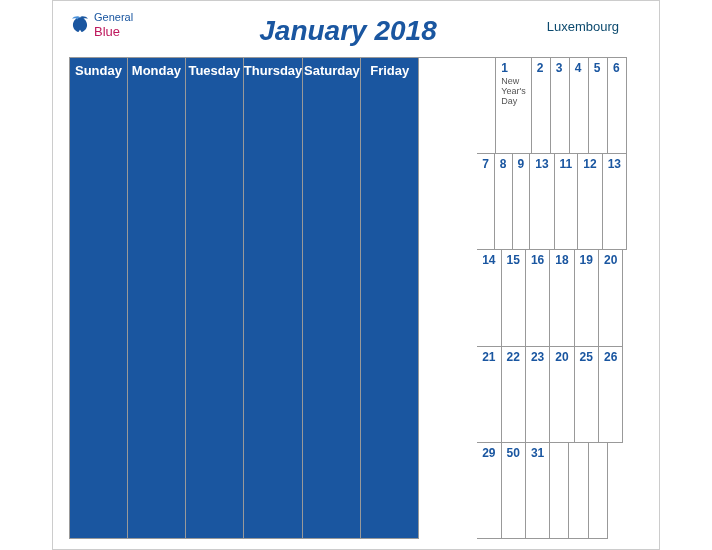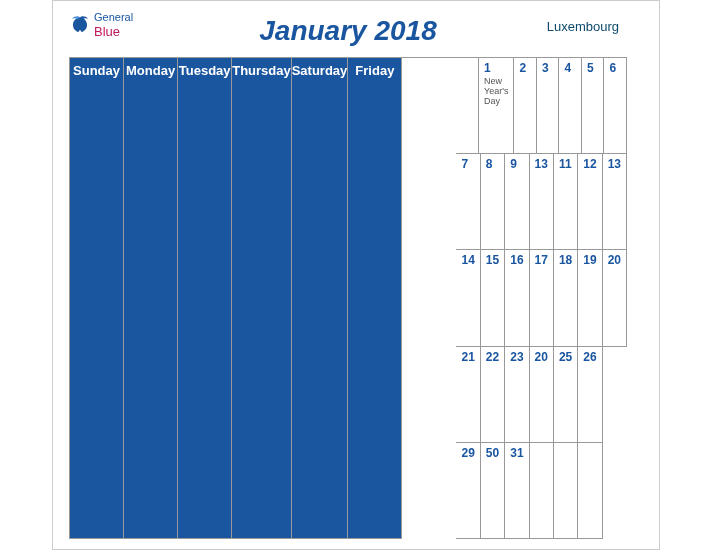"17" div.day-cell { html: <div> <span>17</span> </div> -> none }
